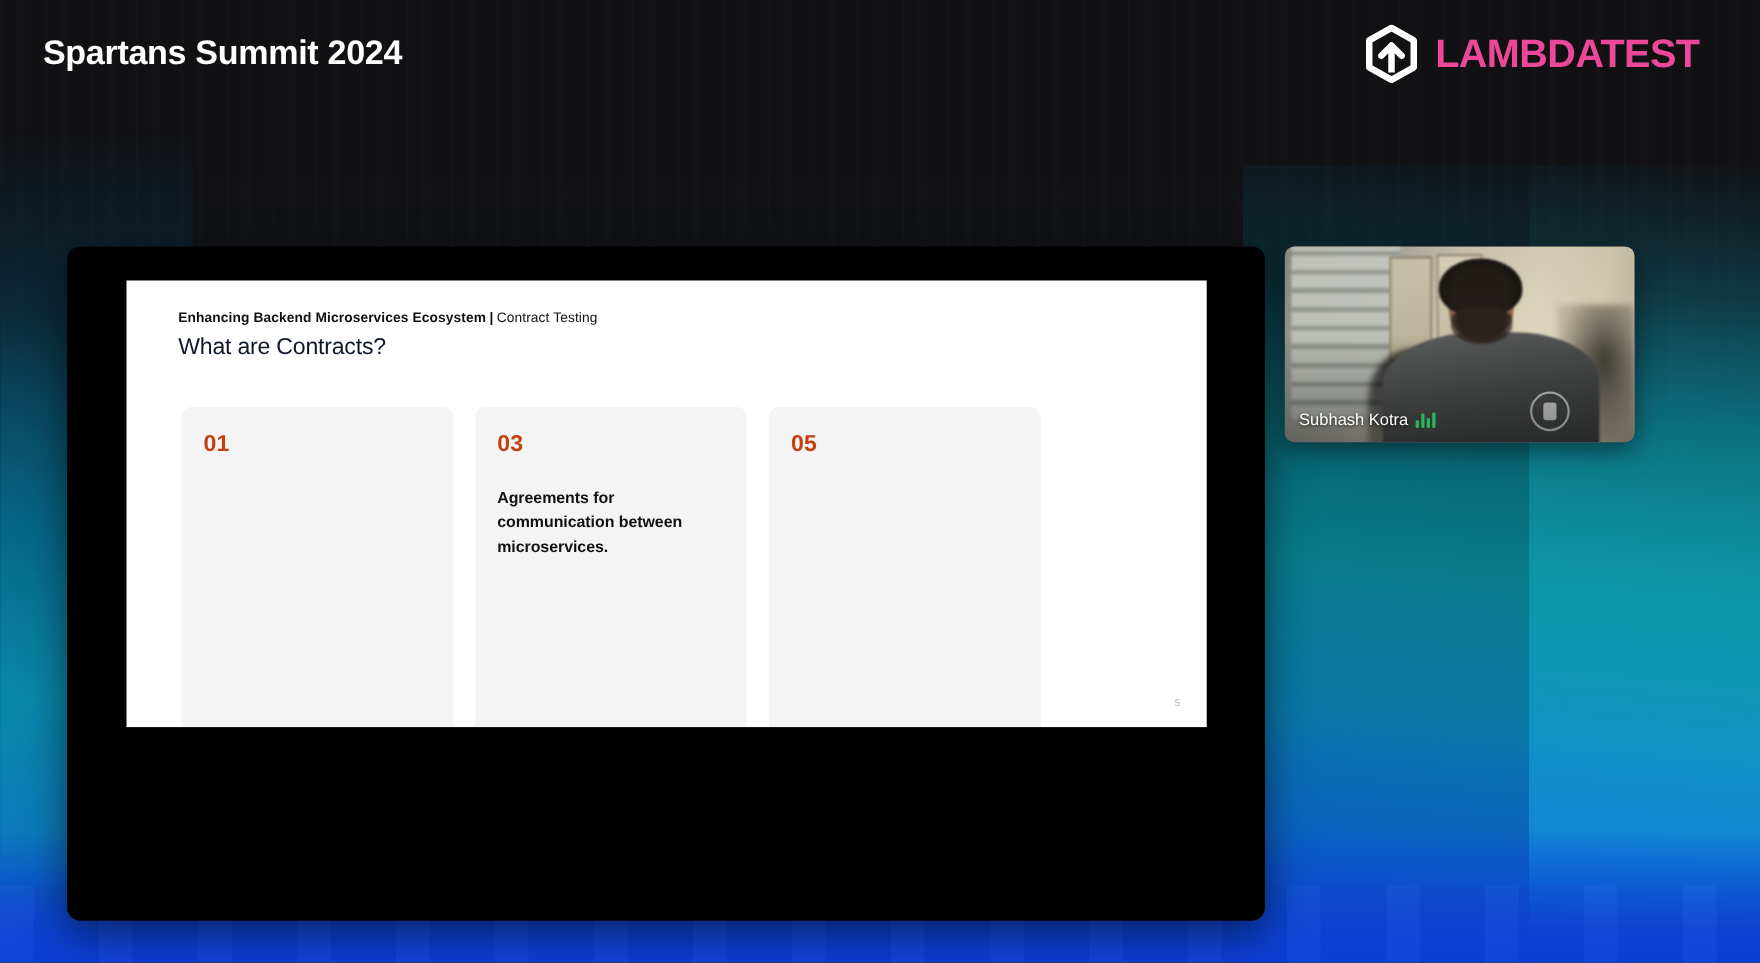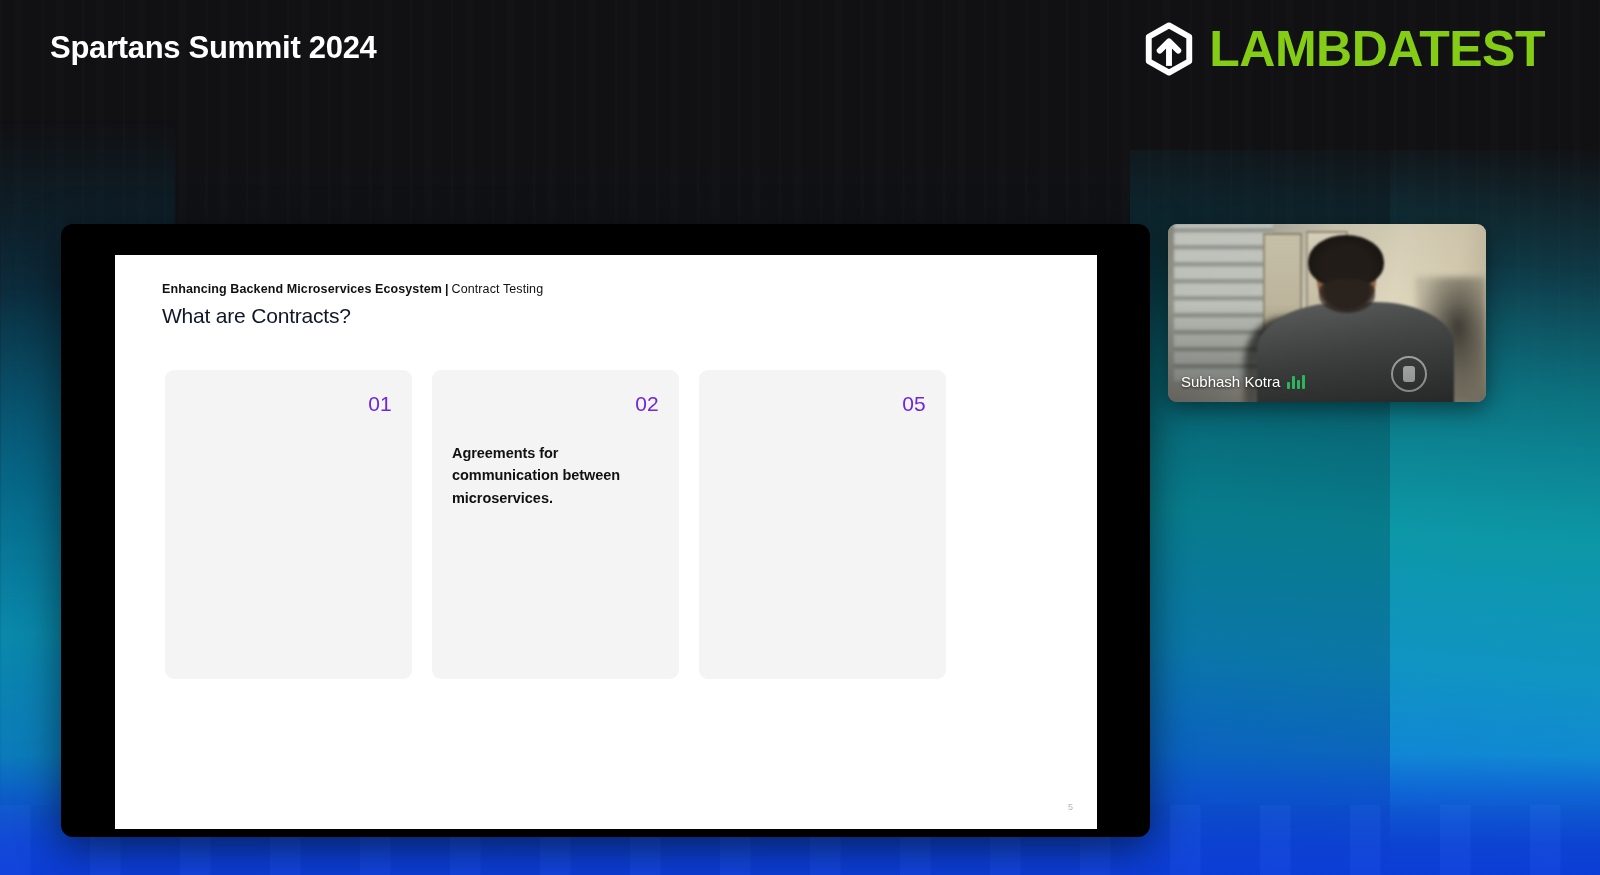"Spartans Summit 2024" #event-title { left: 50px -> 39px }
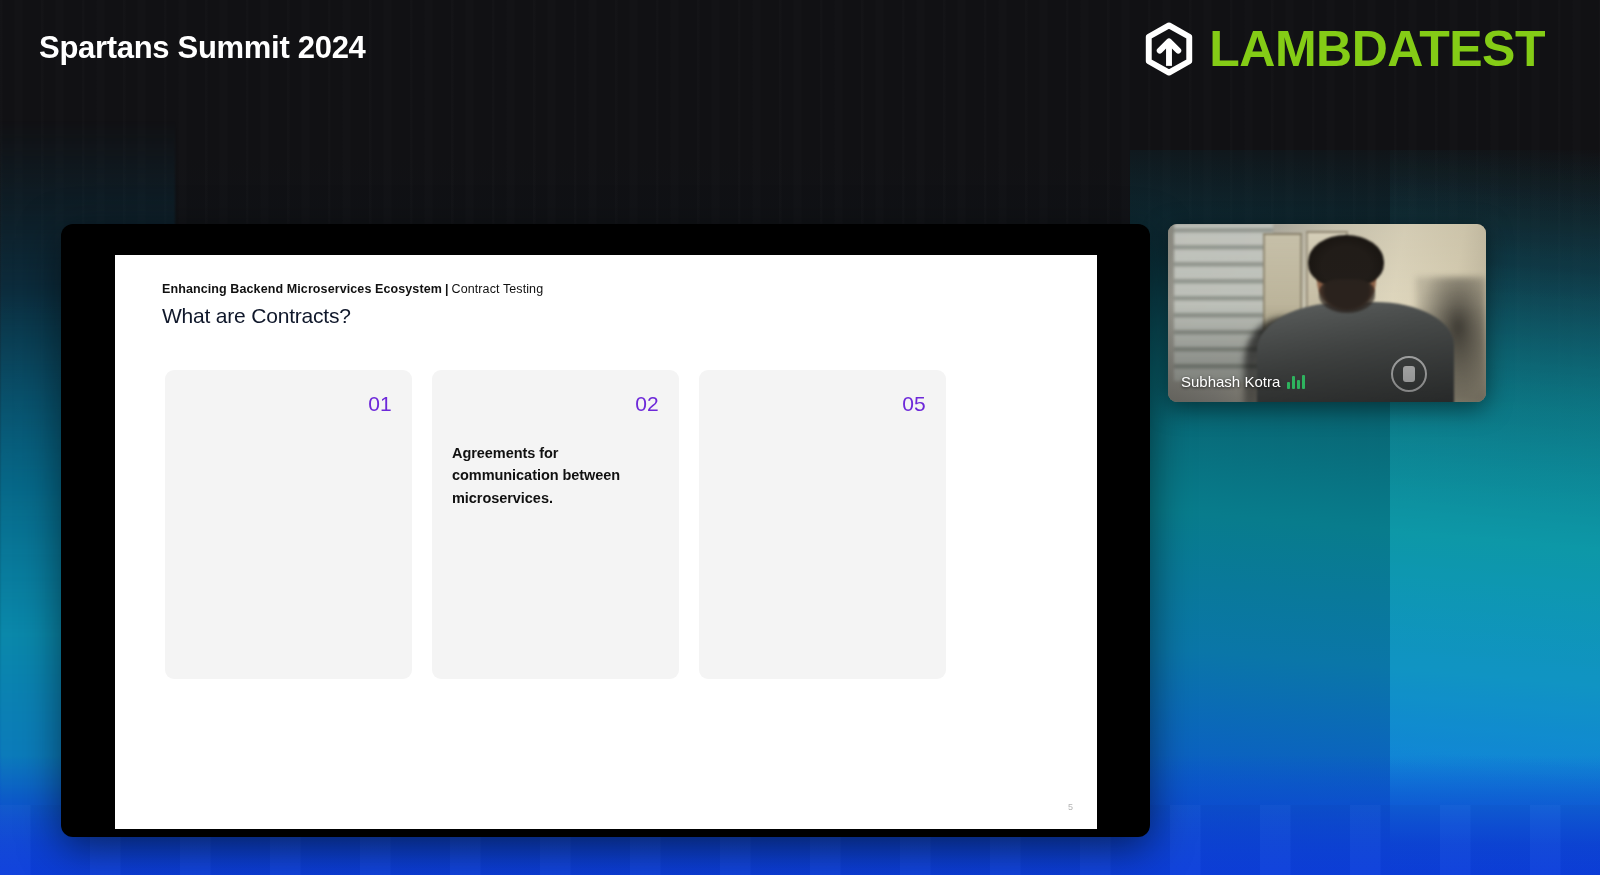"LAMBDATEST" #brand-text { color: #84cc16 -> #ec4899; font-size: 50px -> 36px }
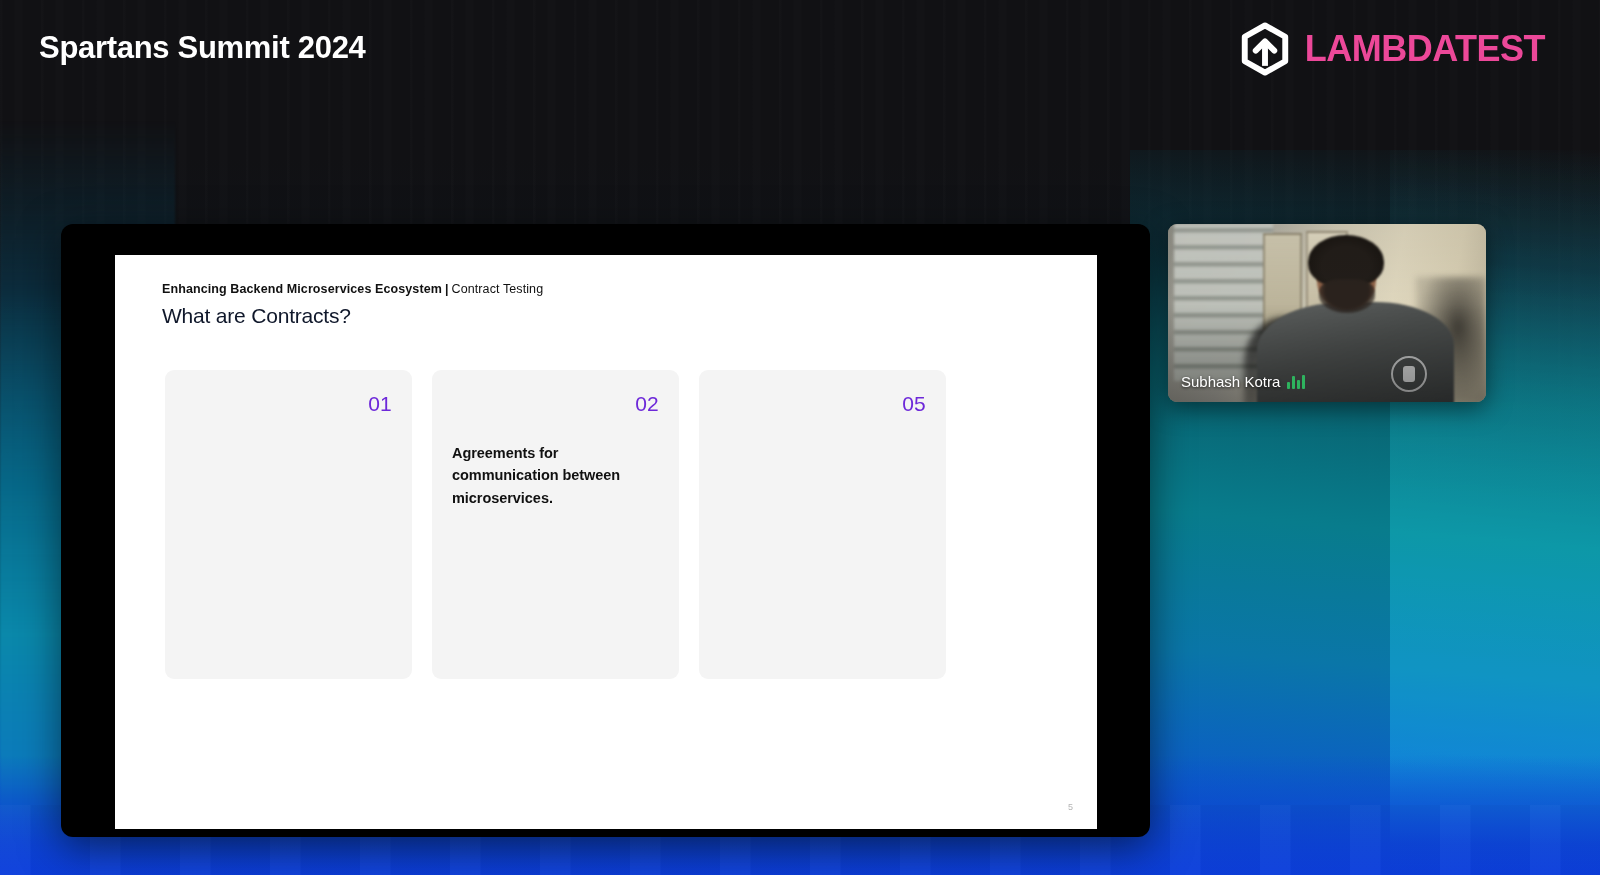"Enhancing Backend Microservices" #slide { height: 574px -> 406px }
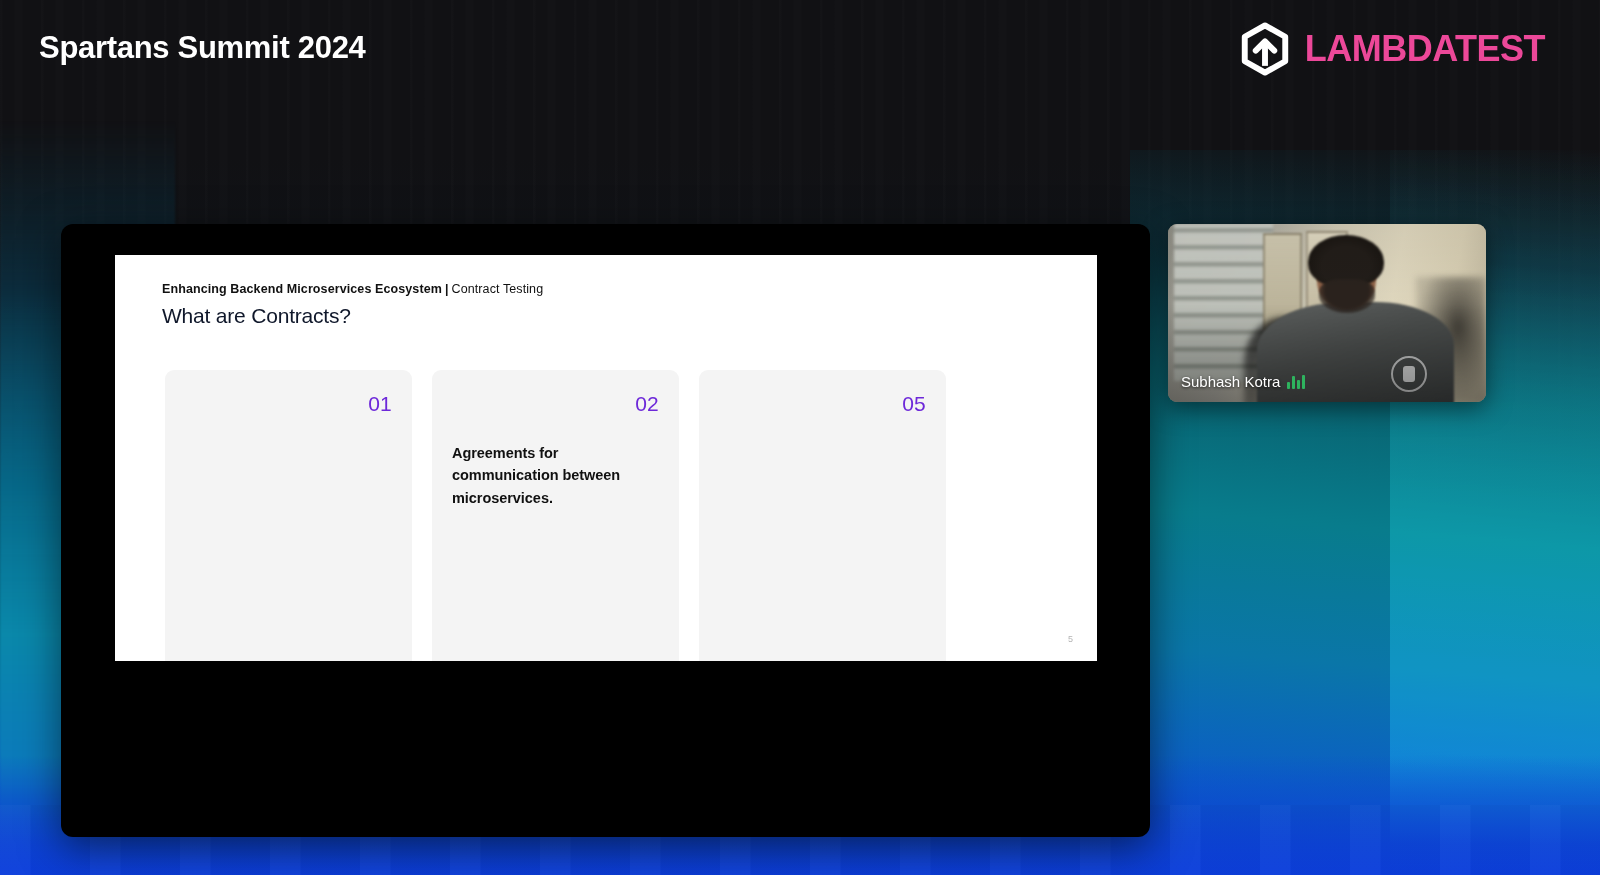"01" .card-num { color: #6d28d9 -> #c2410c; font-weight: normal -> bold; text-align: right -> none }
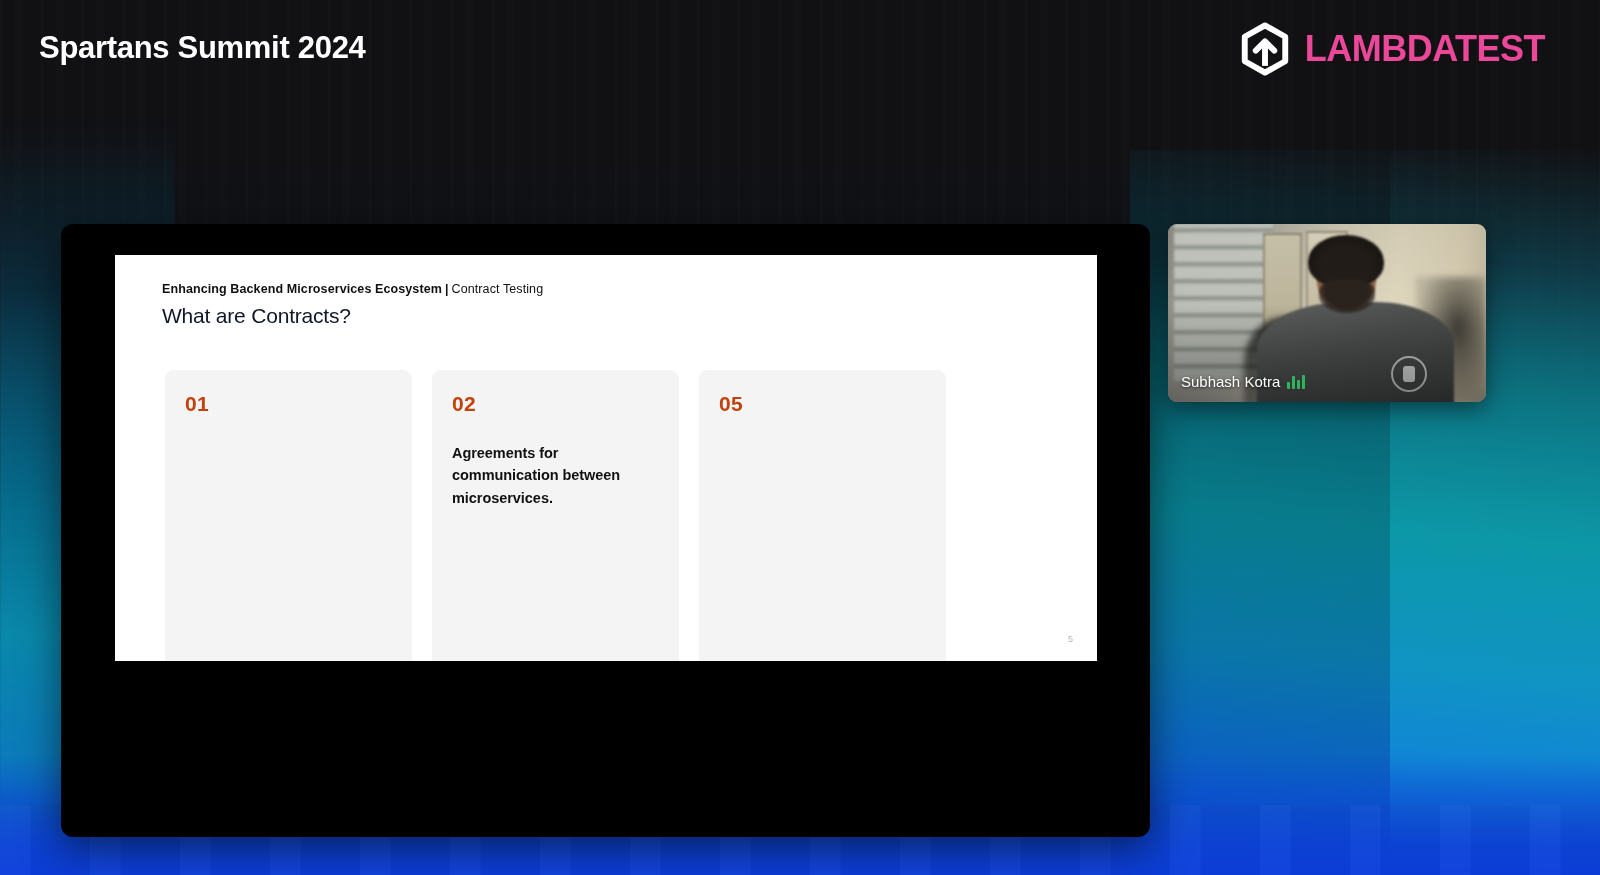"02" div.card-num { text: 02 -> 03 }
